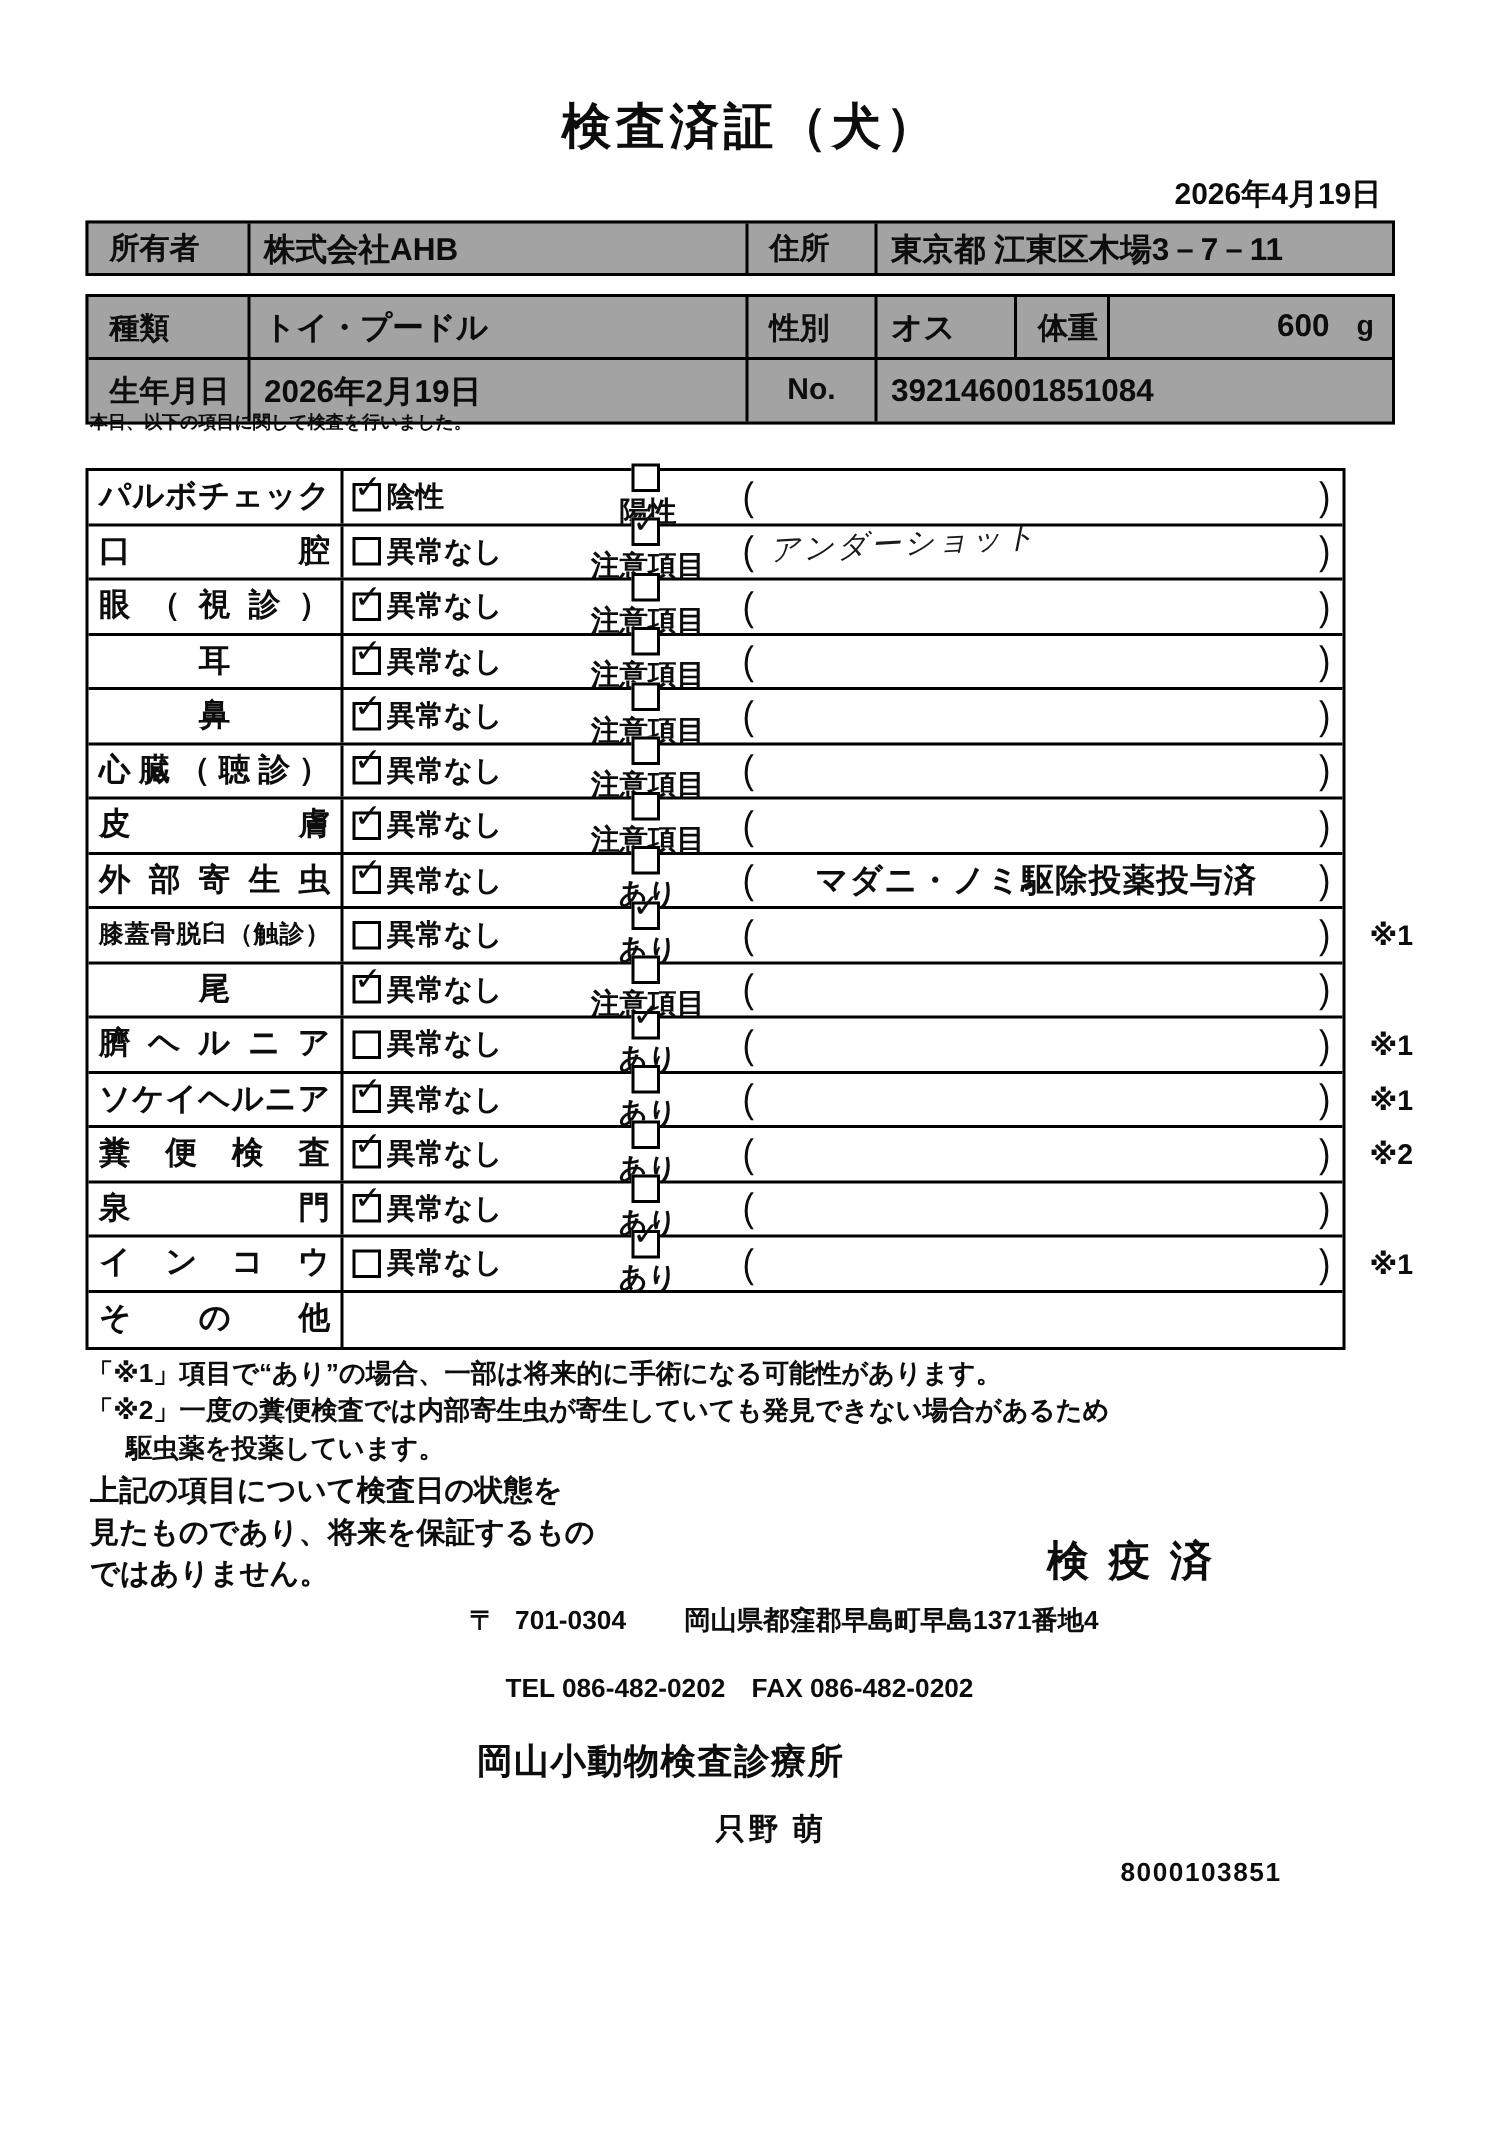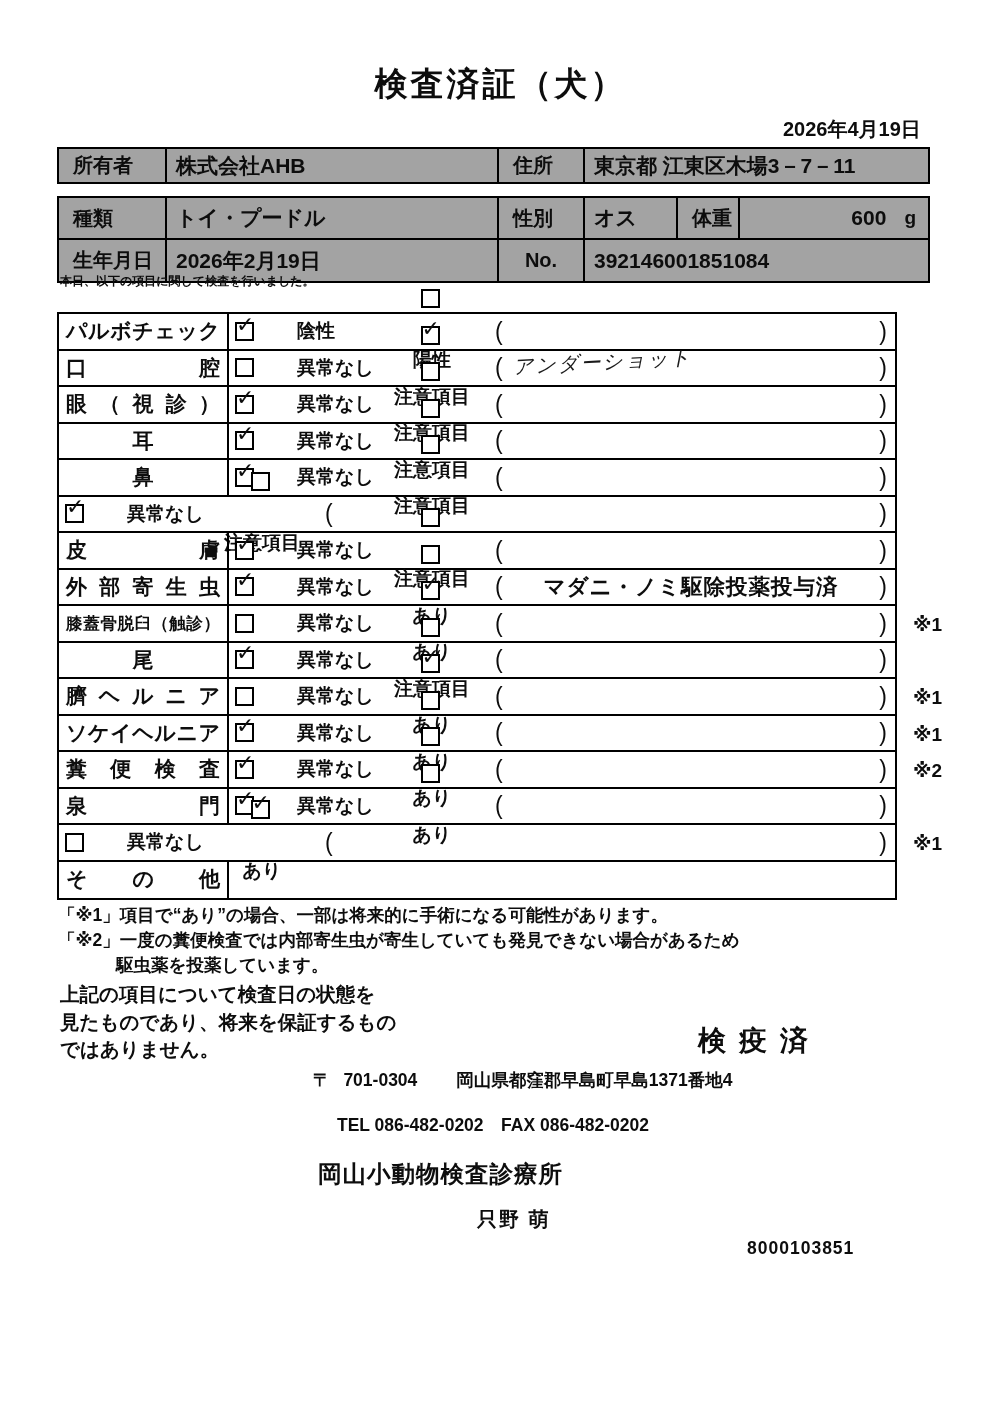"陰性" .opt { gap: 39px -> none }
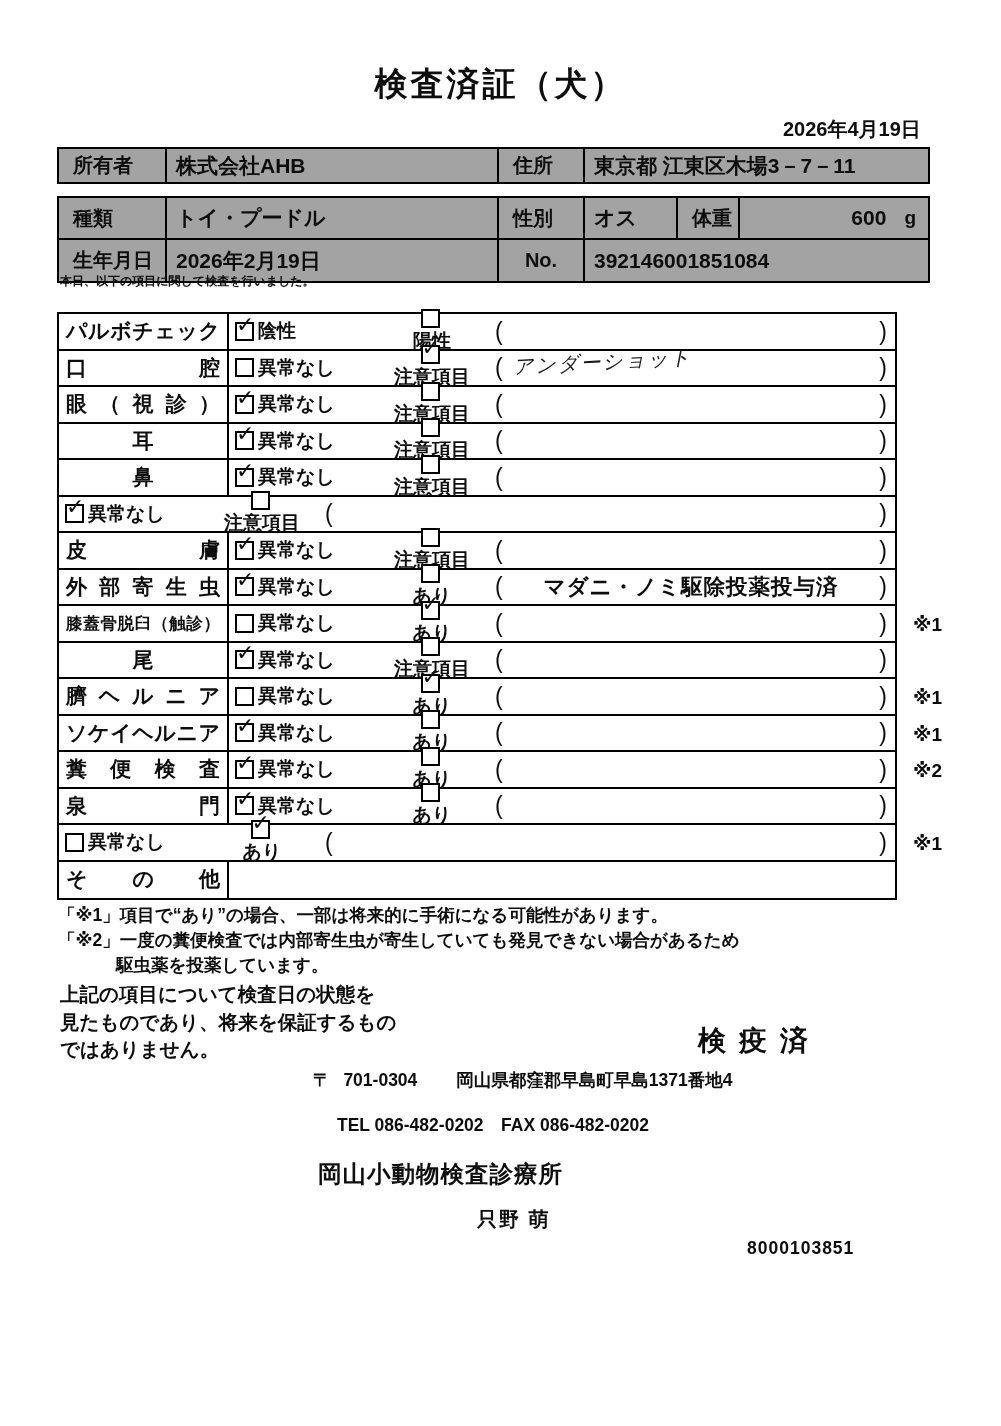"心臓（聴診）" div.ilabel { html: none -> <div>心臓（聴診）</div> }
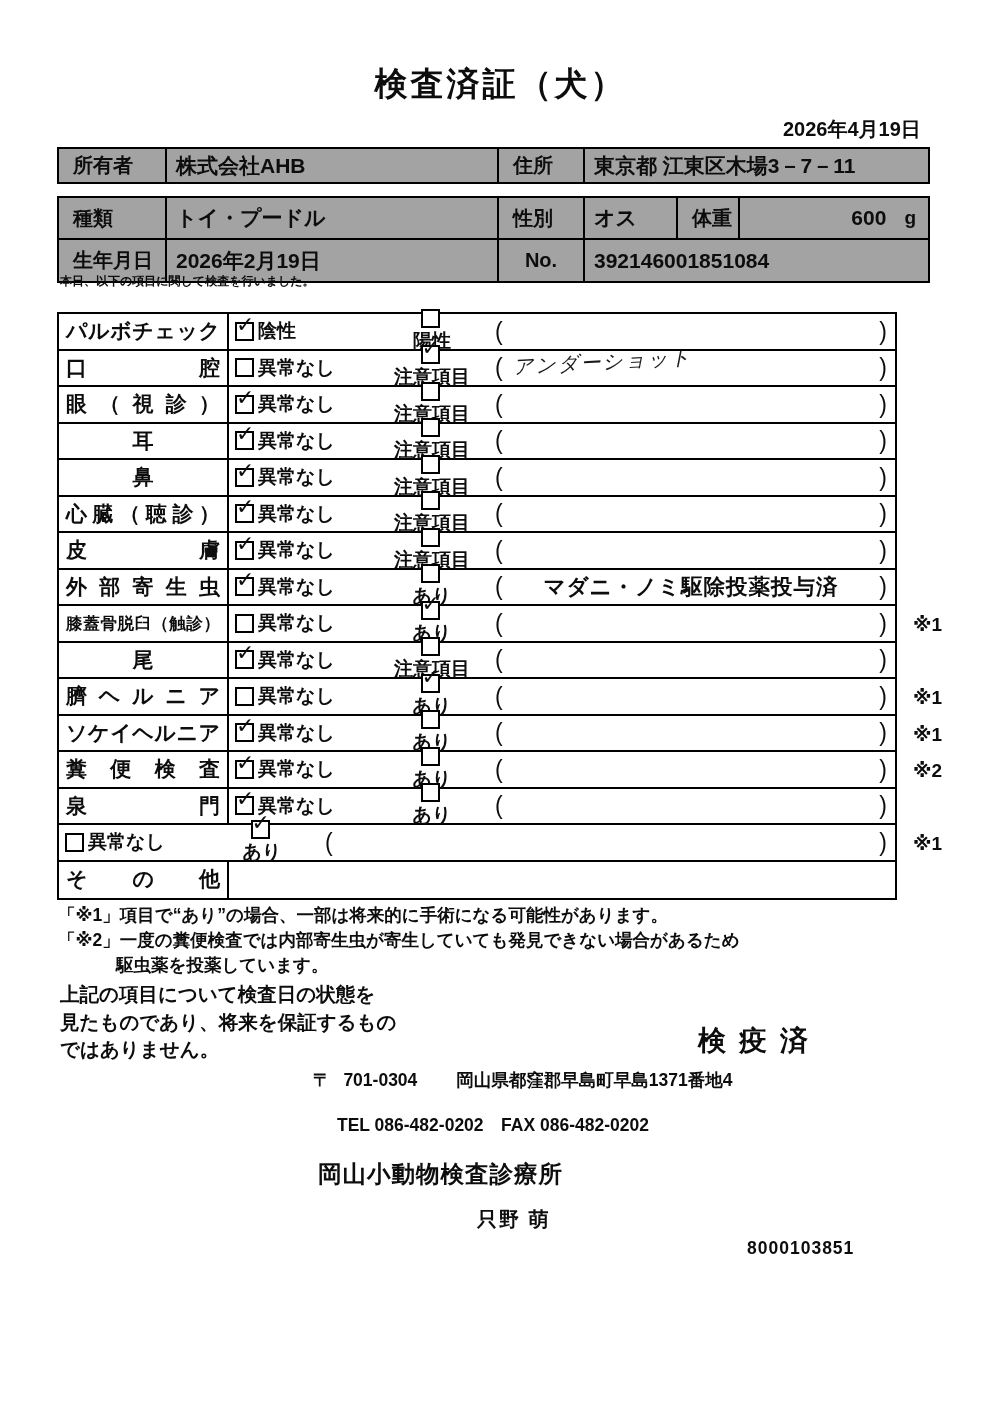"インコウ" div.ilabel { html: none -> <div>インコウ</div> }
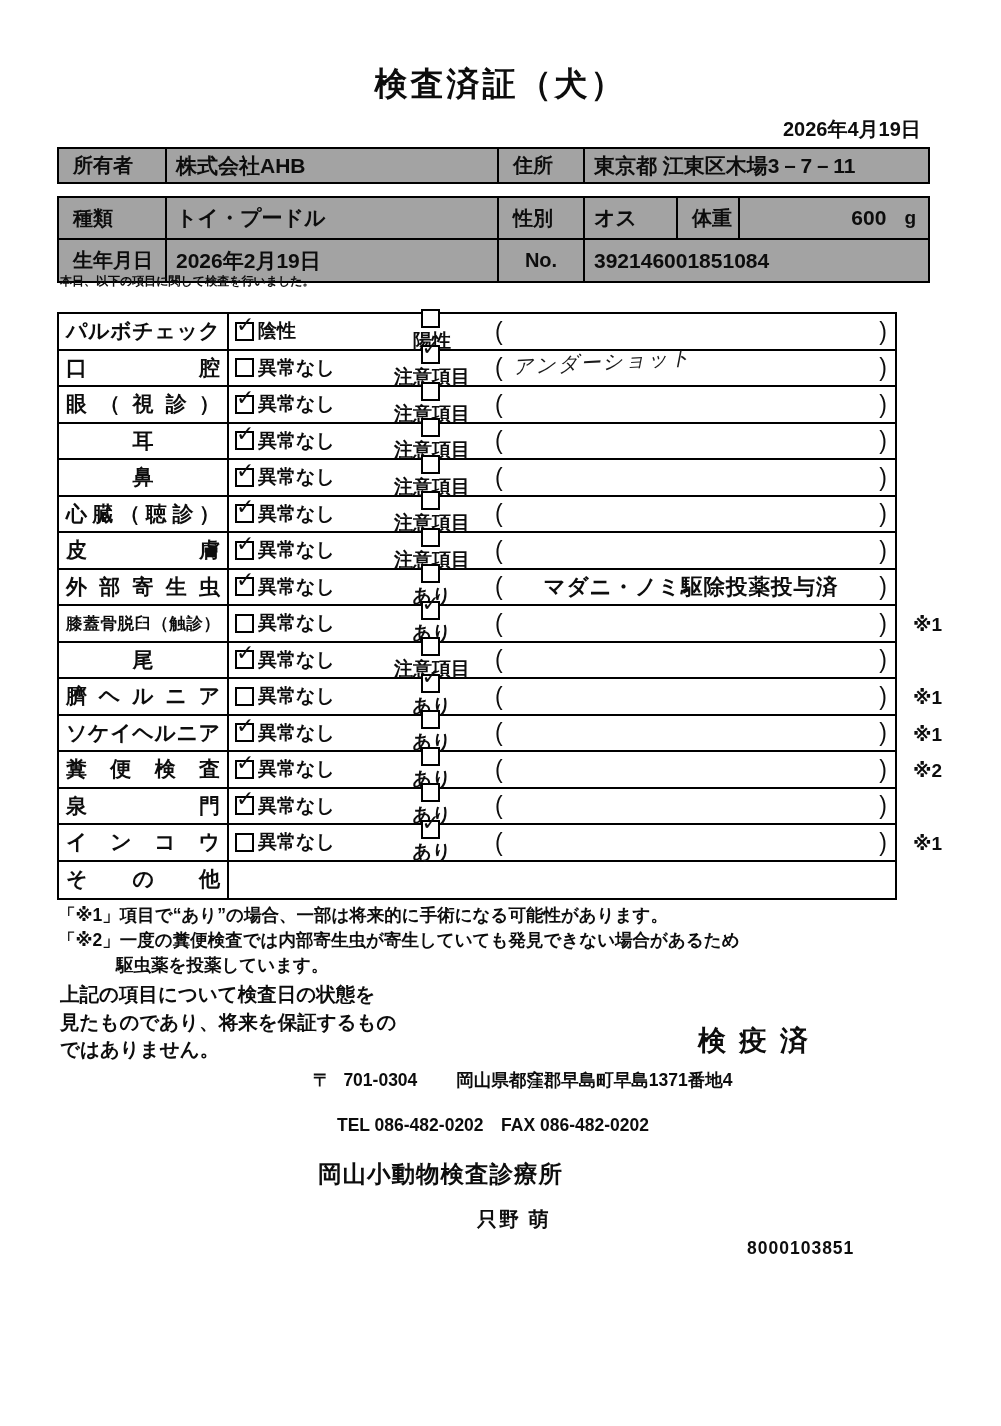"駆虫薬を投薬しています。" .fn.indent { margin-left: 58px -> 26px }
